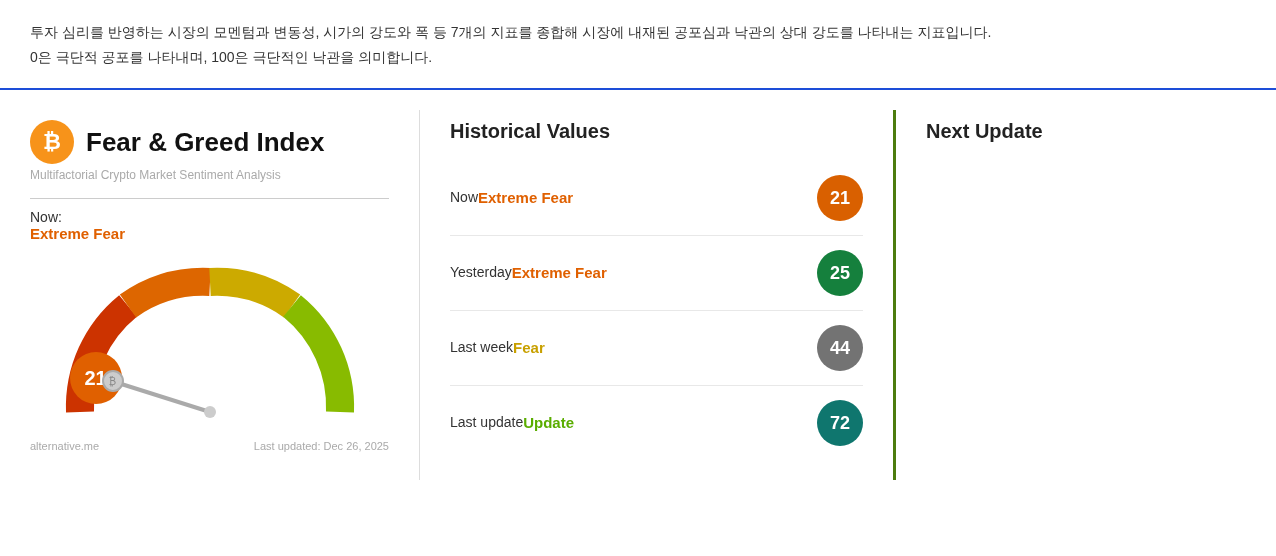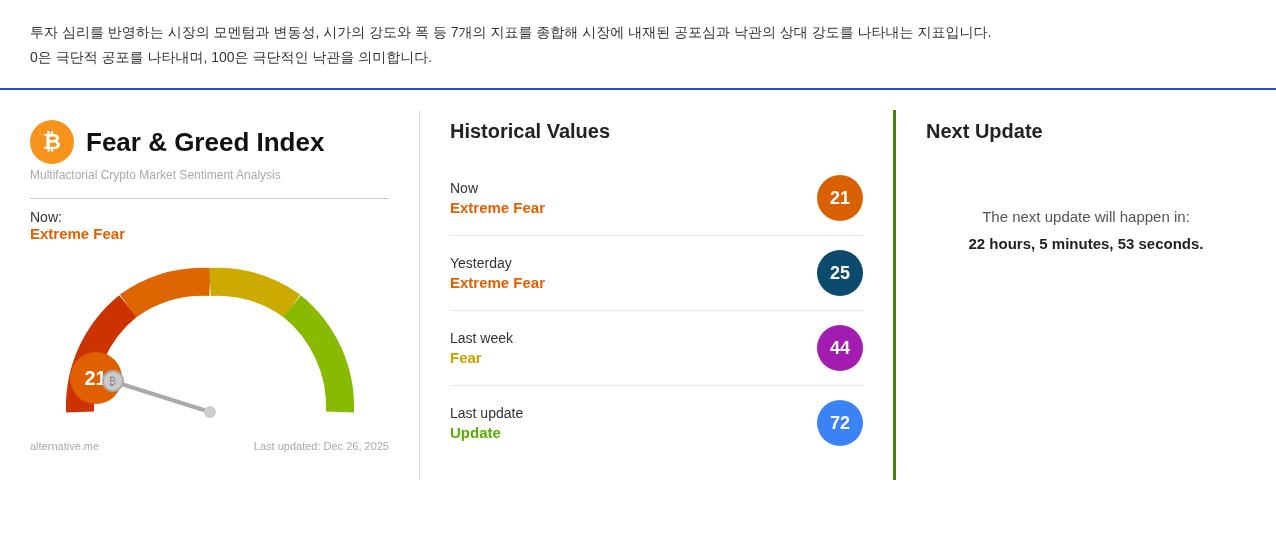"Now" .hist-labels { flex-direction: column -> row }
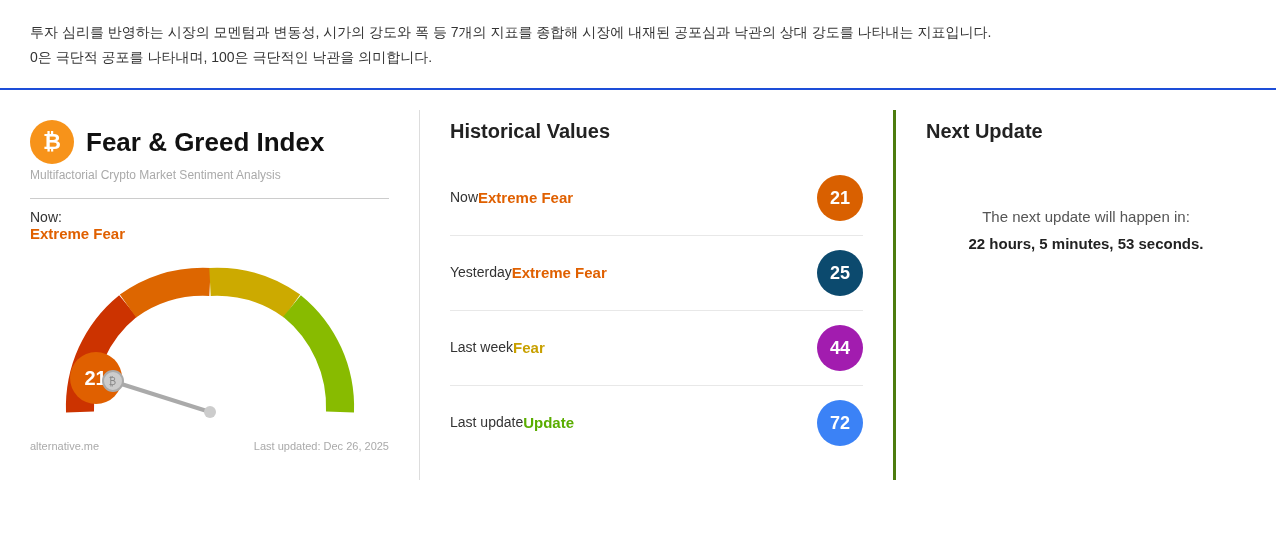"The next update will happen" div.next-update-content { html: <div> <span>The next update will happen in:</span><br> <strong>22 hours, 5 minutes, 53 seconds.</strong> </div> -> none }
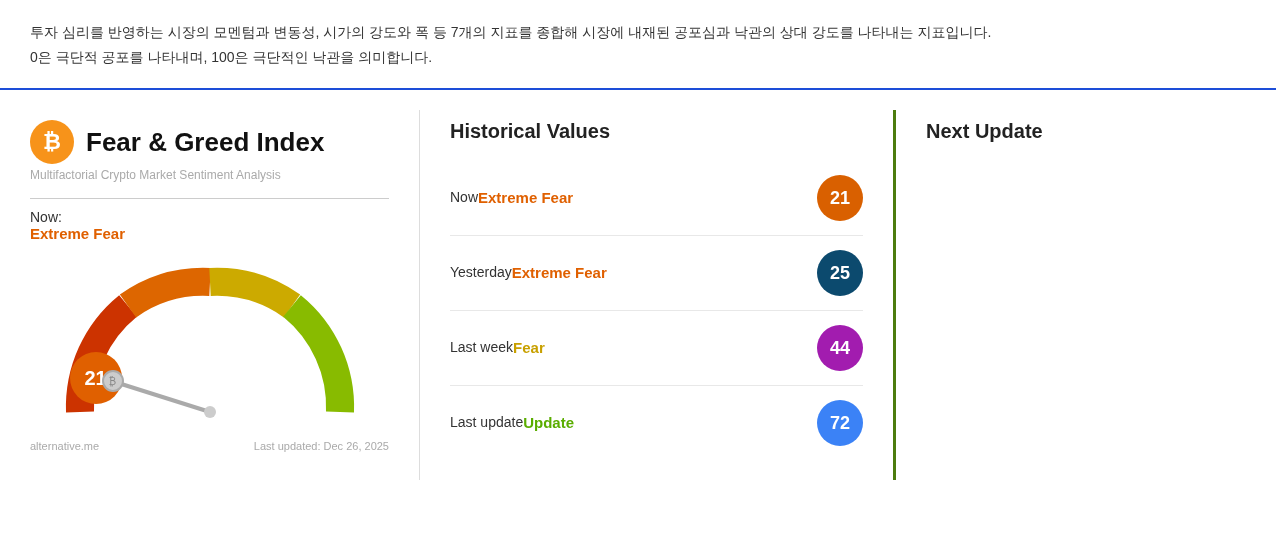"25" .circle-extreme-fear-25 { background: #0c4a6e -> #15803d }
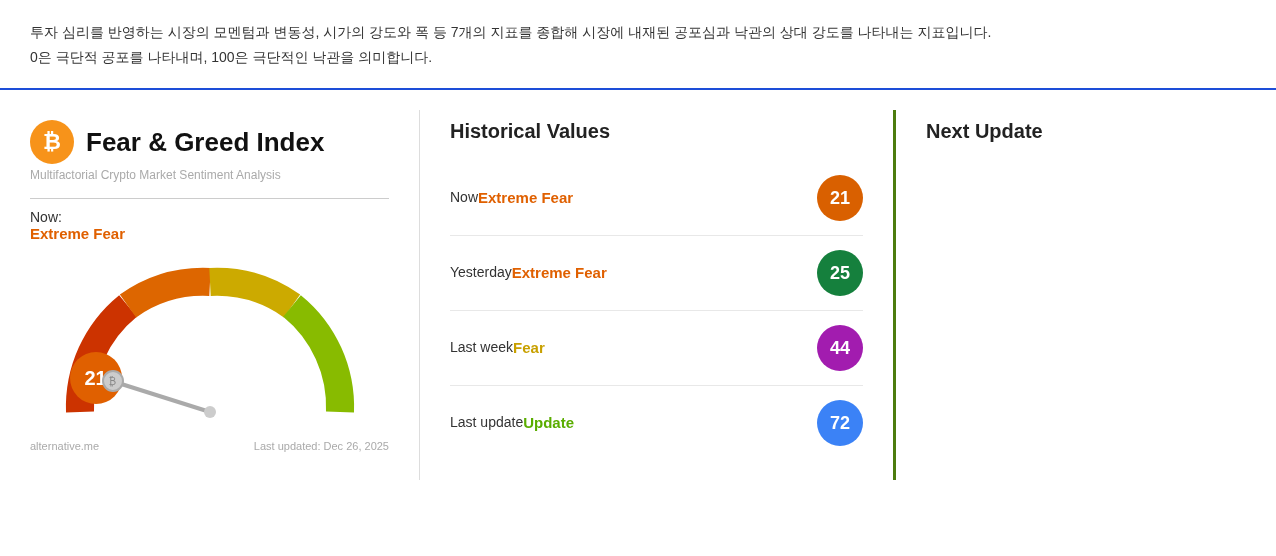"44" .circle-fear-44 { background: #a21caf -> #737373 }
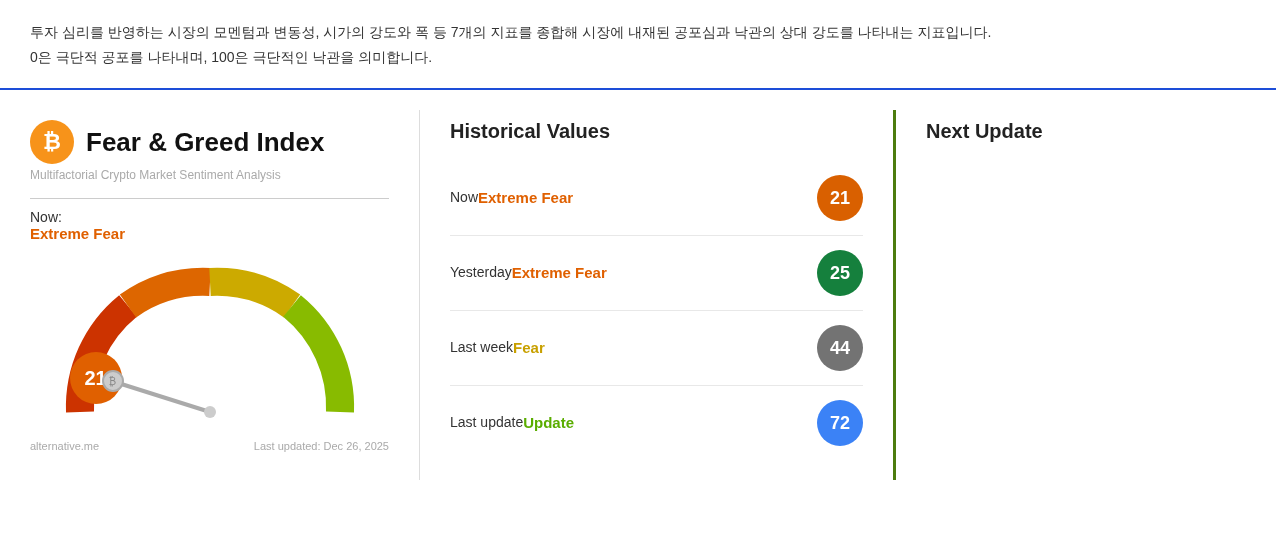"72" .circle-greed-72 { background: #3b82f6 -> #0f766e }
